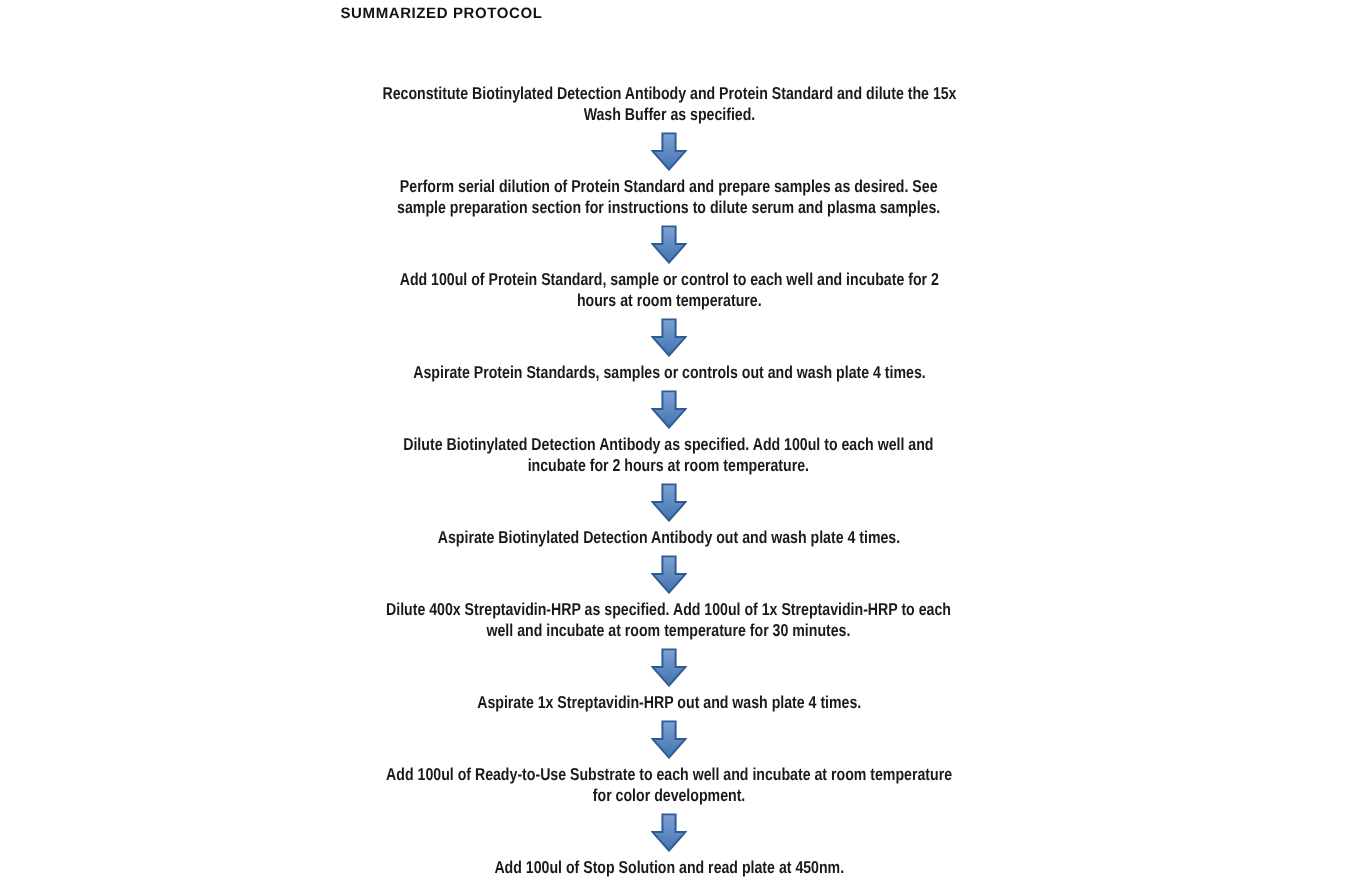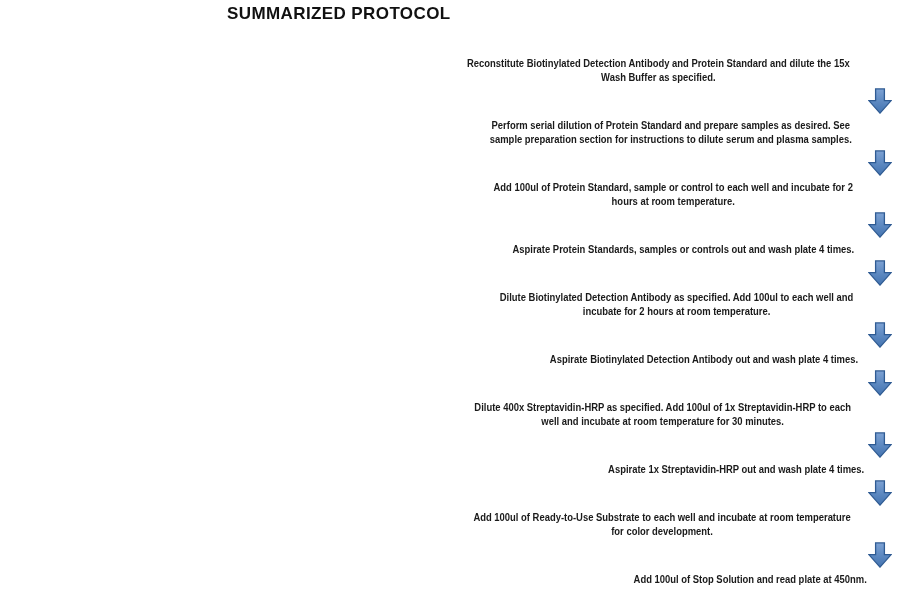"SUMMARIZED PROTOCOL" .page-title { font-size: 17px -> 10px }
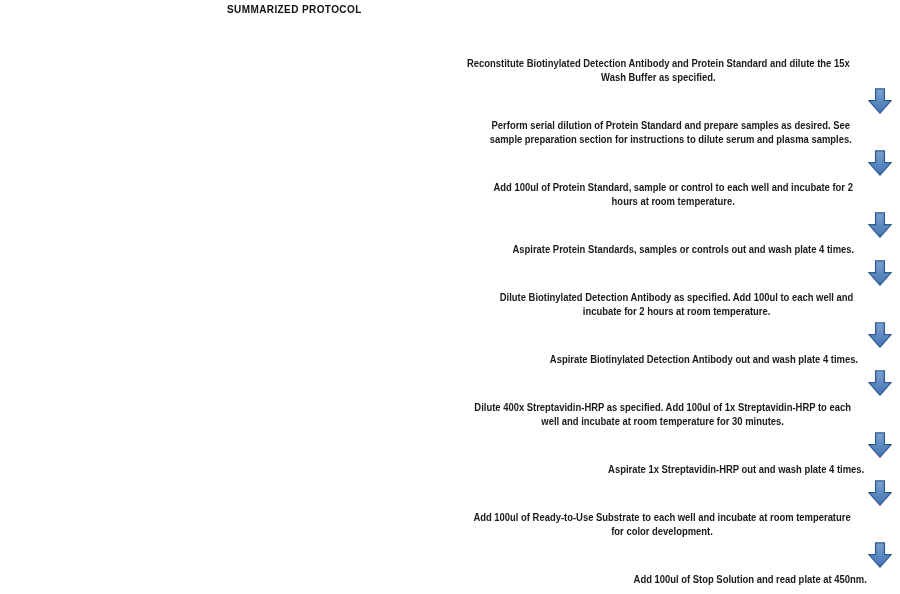"Reconstitute Biotinylated Detection" .flow { align-items: flex-end -> center }
